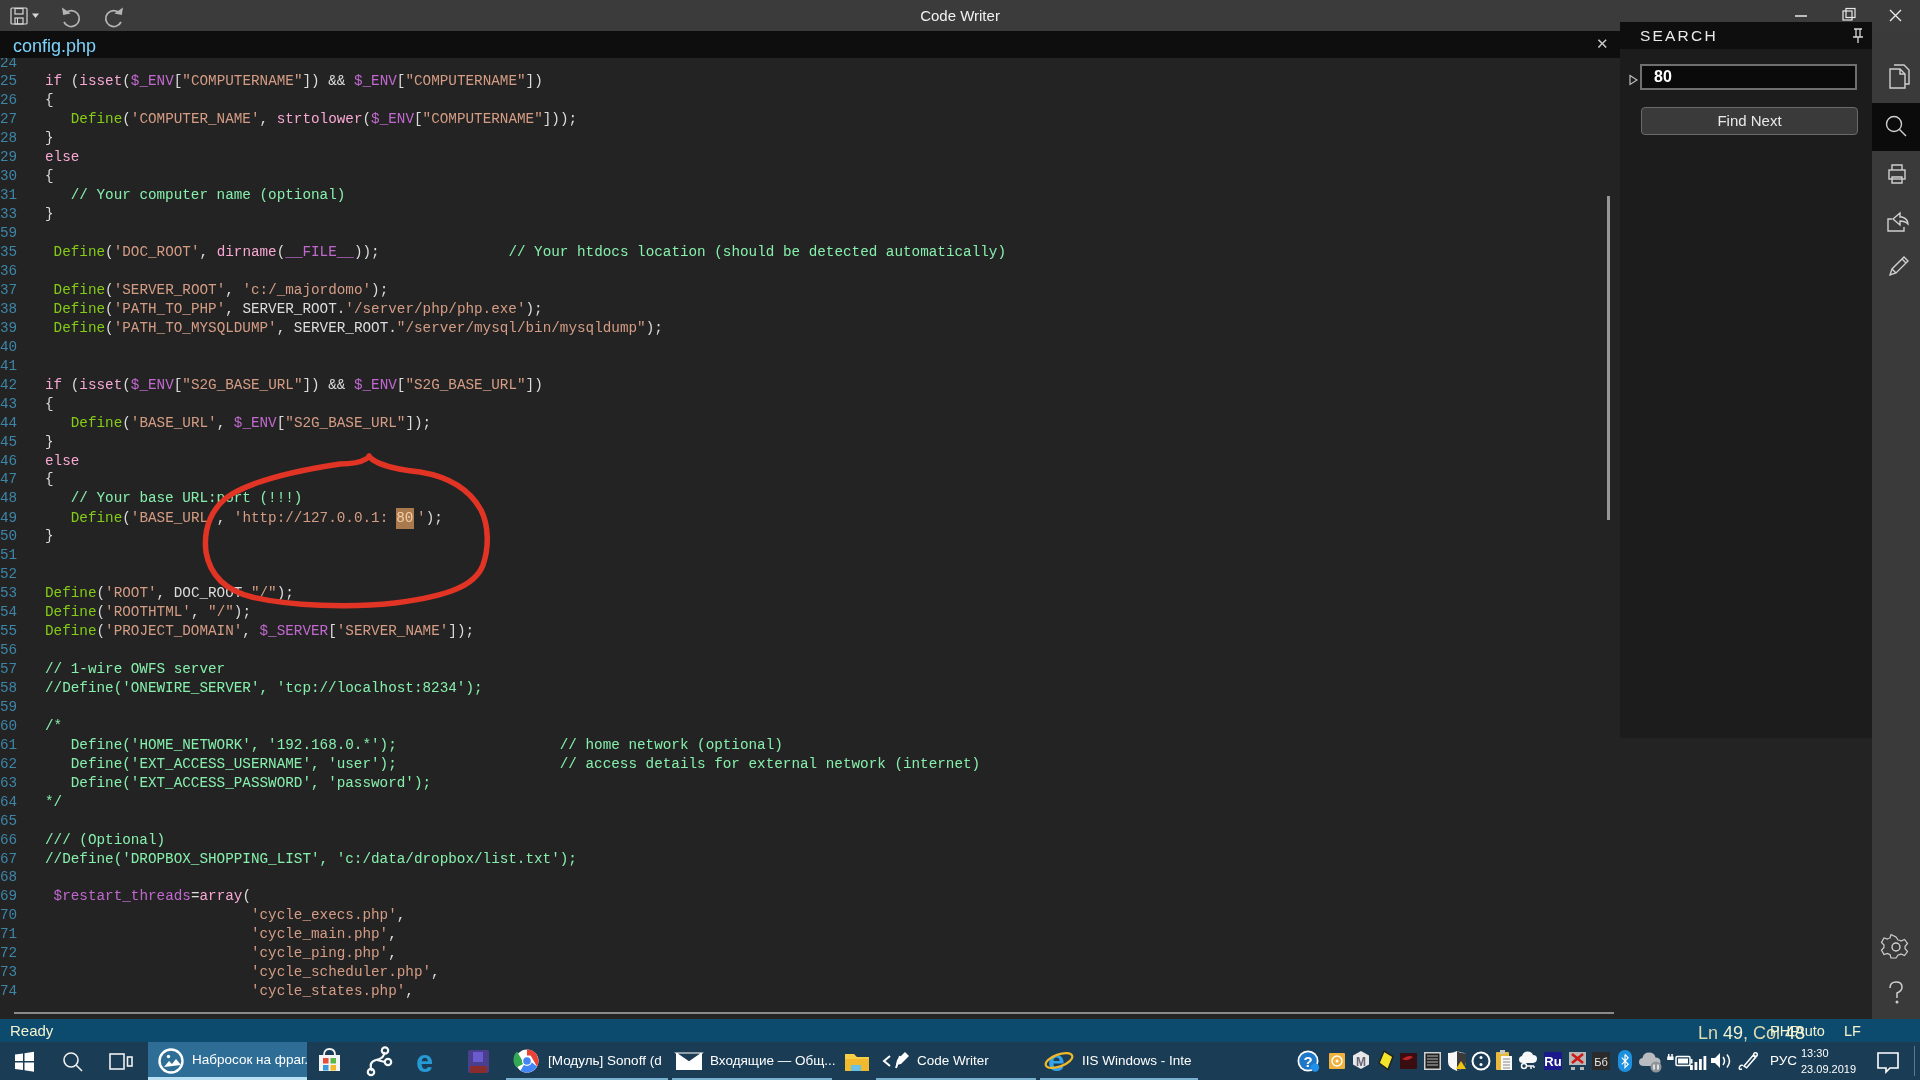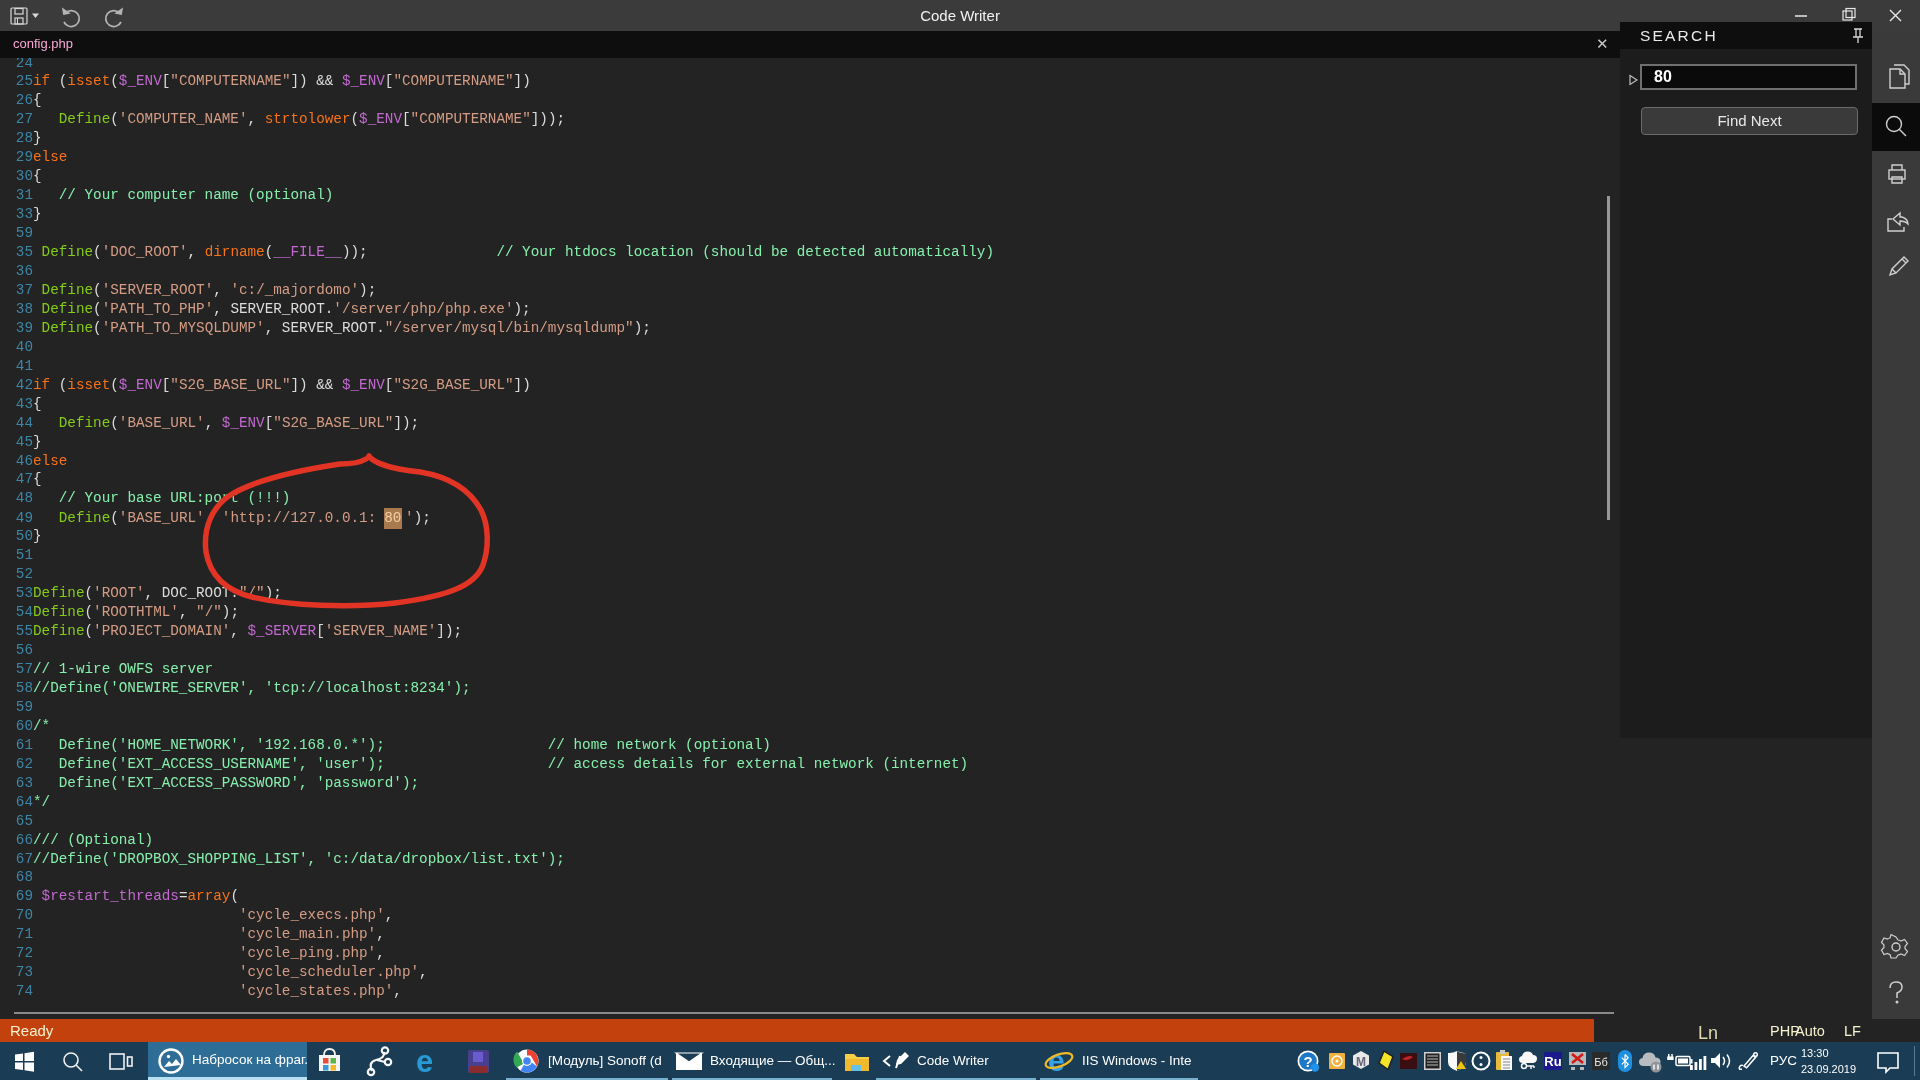"config.php" #tabbar .name { color: #f9a8d4 -> #7dd3fc; font-size: 13px -> 18px }
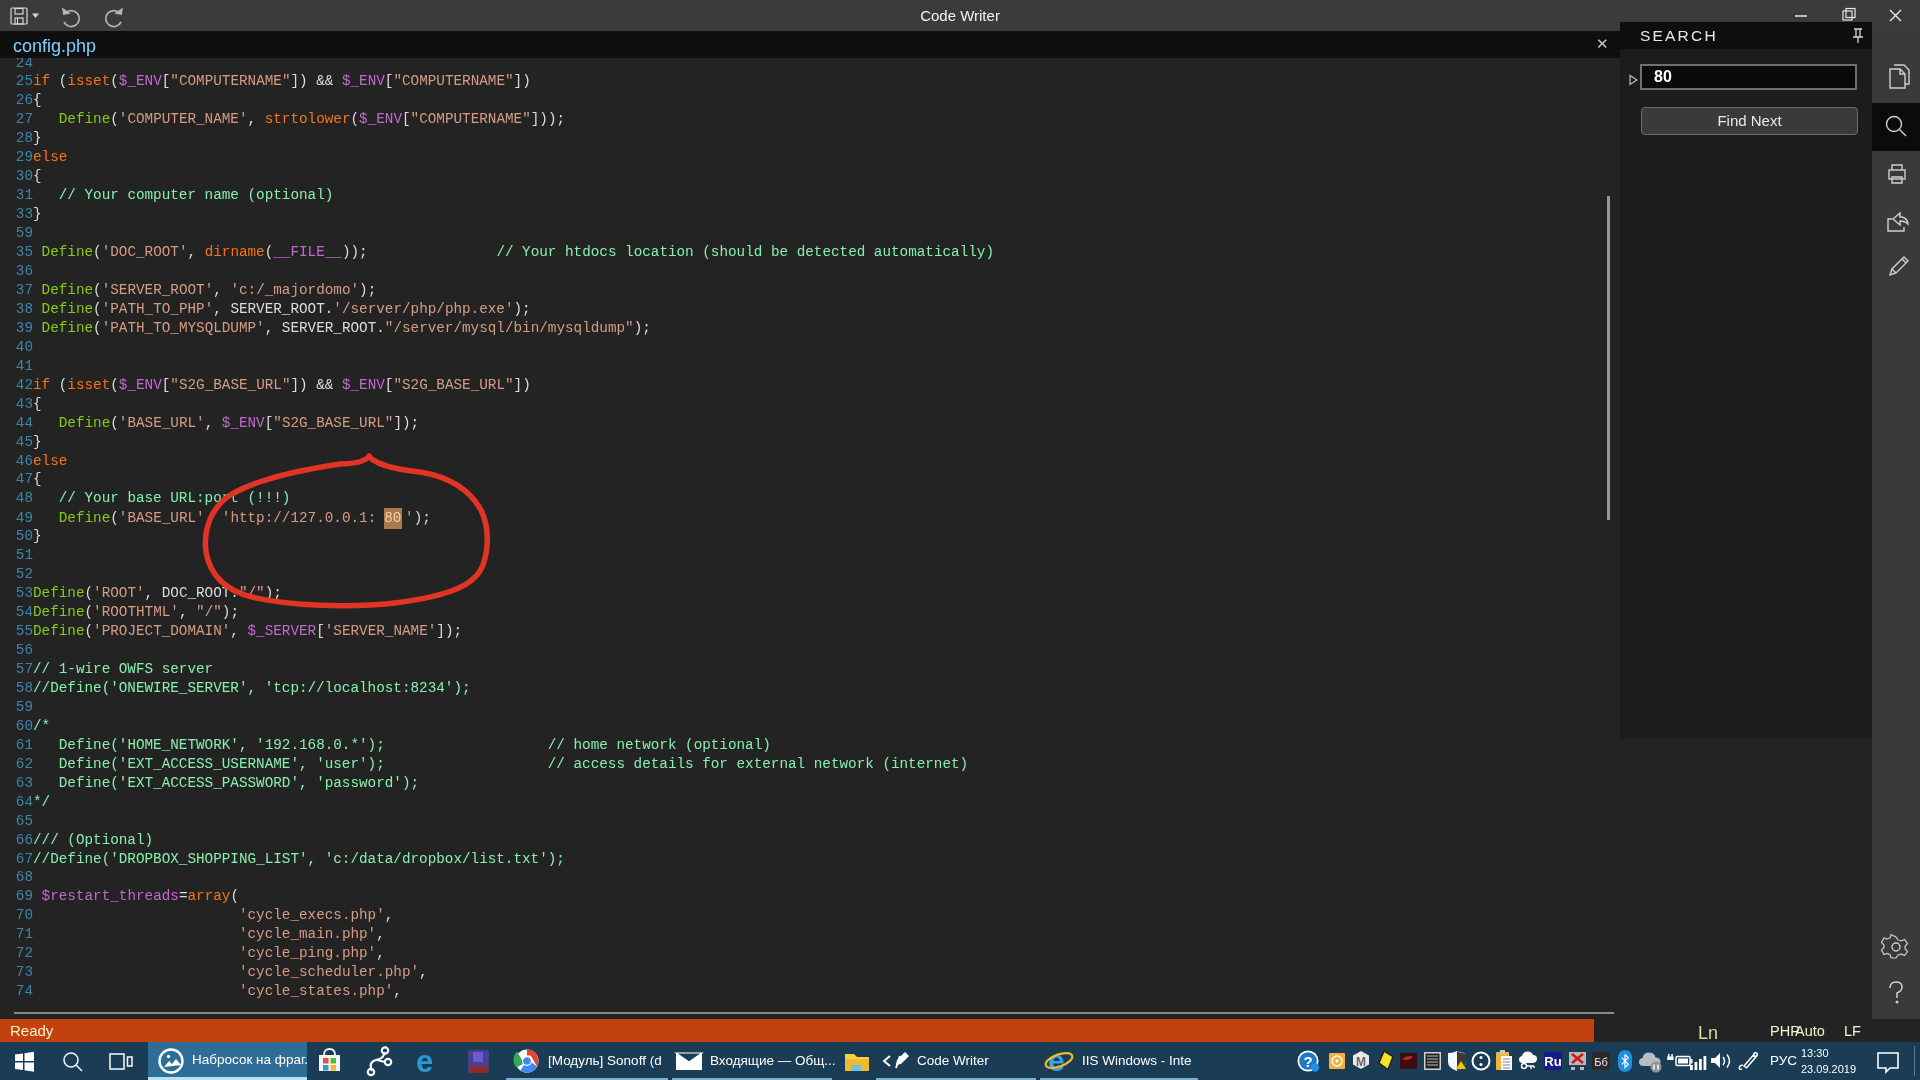"24" .L em { margin-right: none -> 12px; text-align: right -> none }
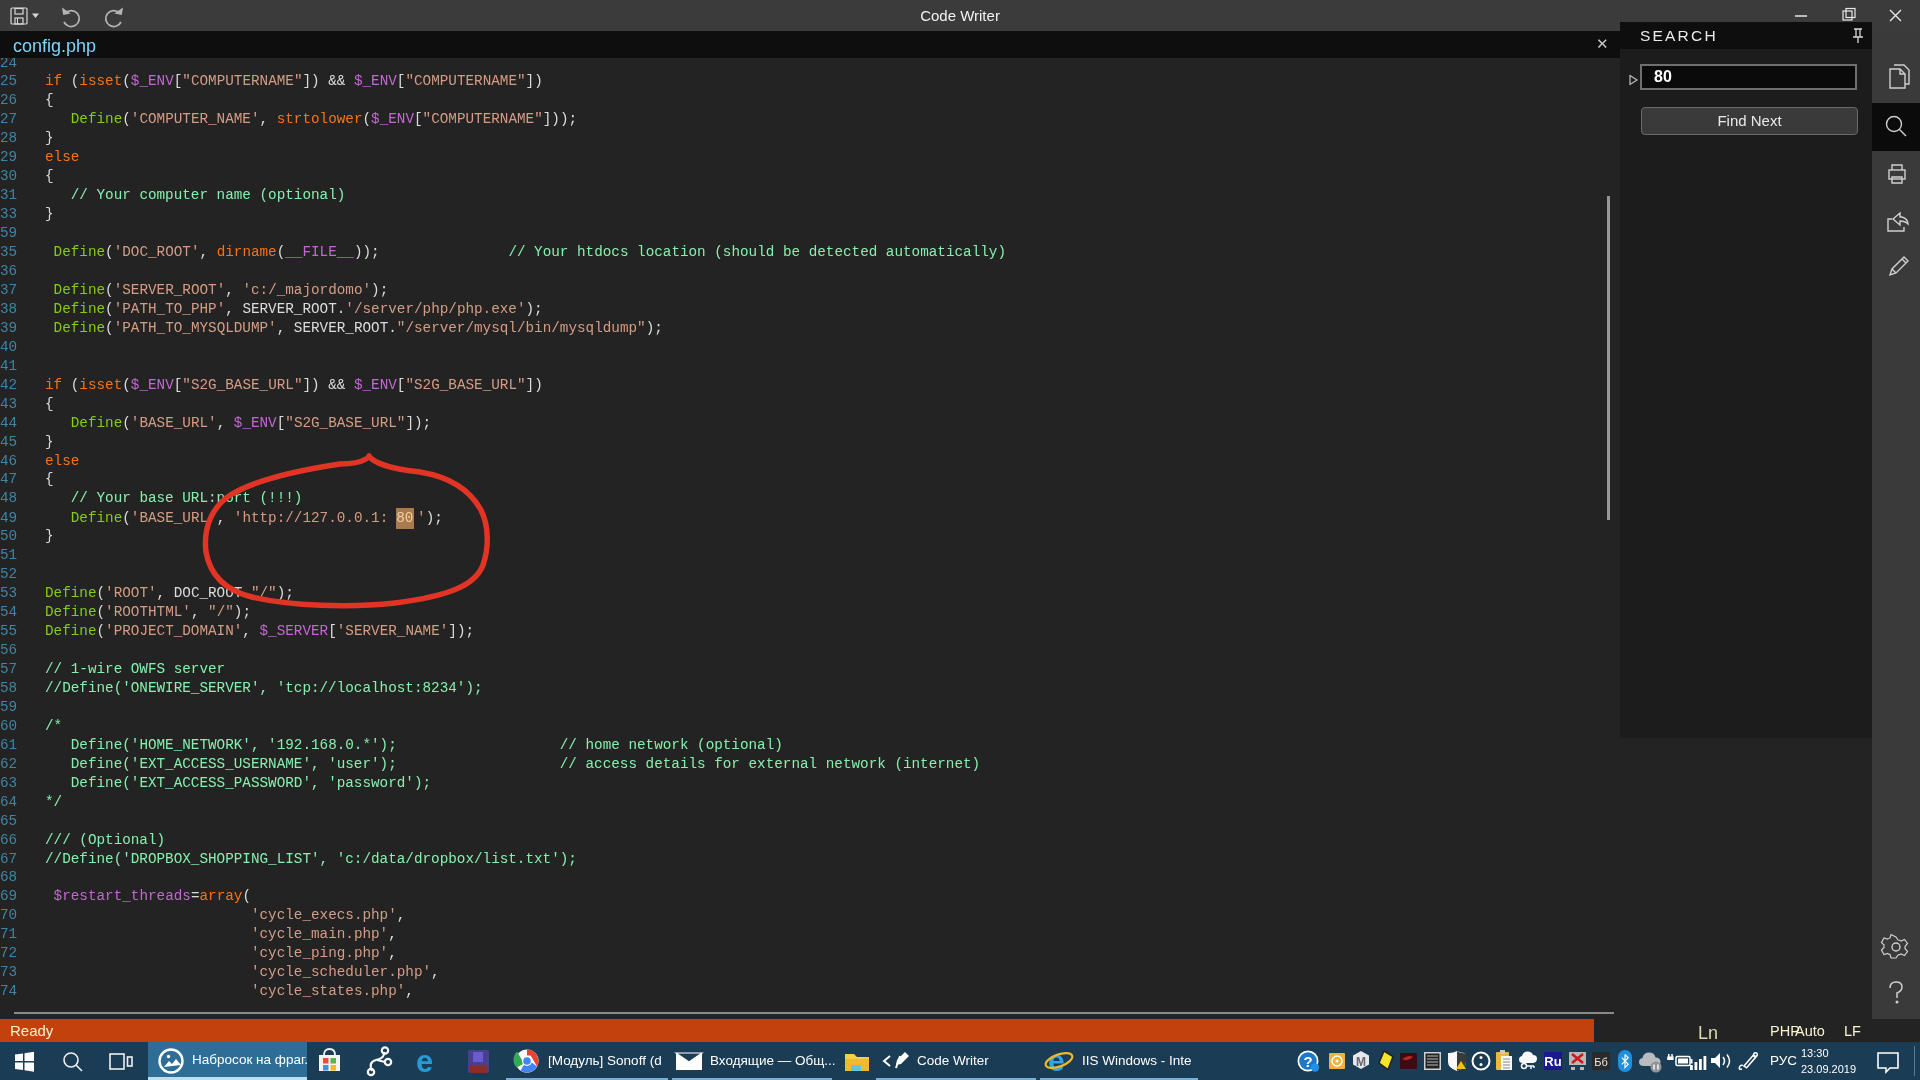"if" .b { color: #f97316 -> #f9a8d4 }
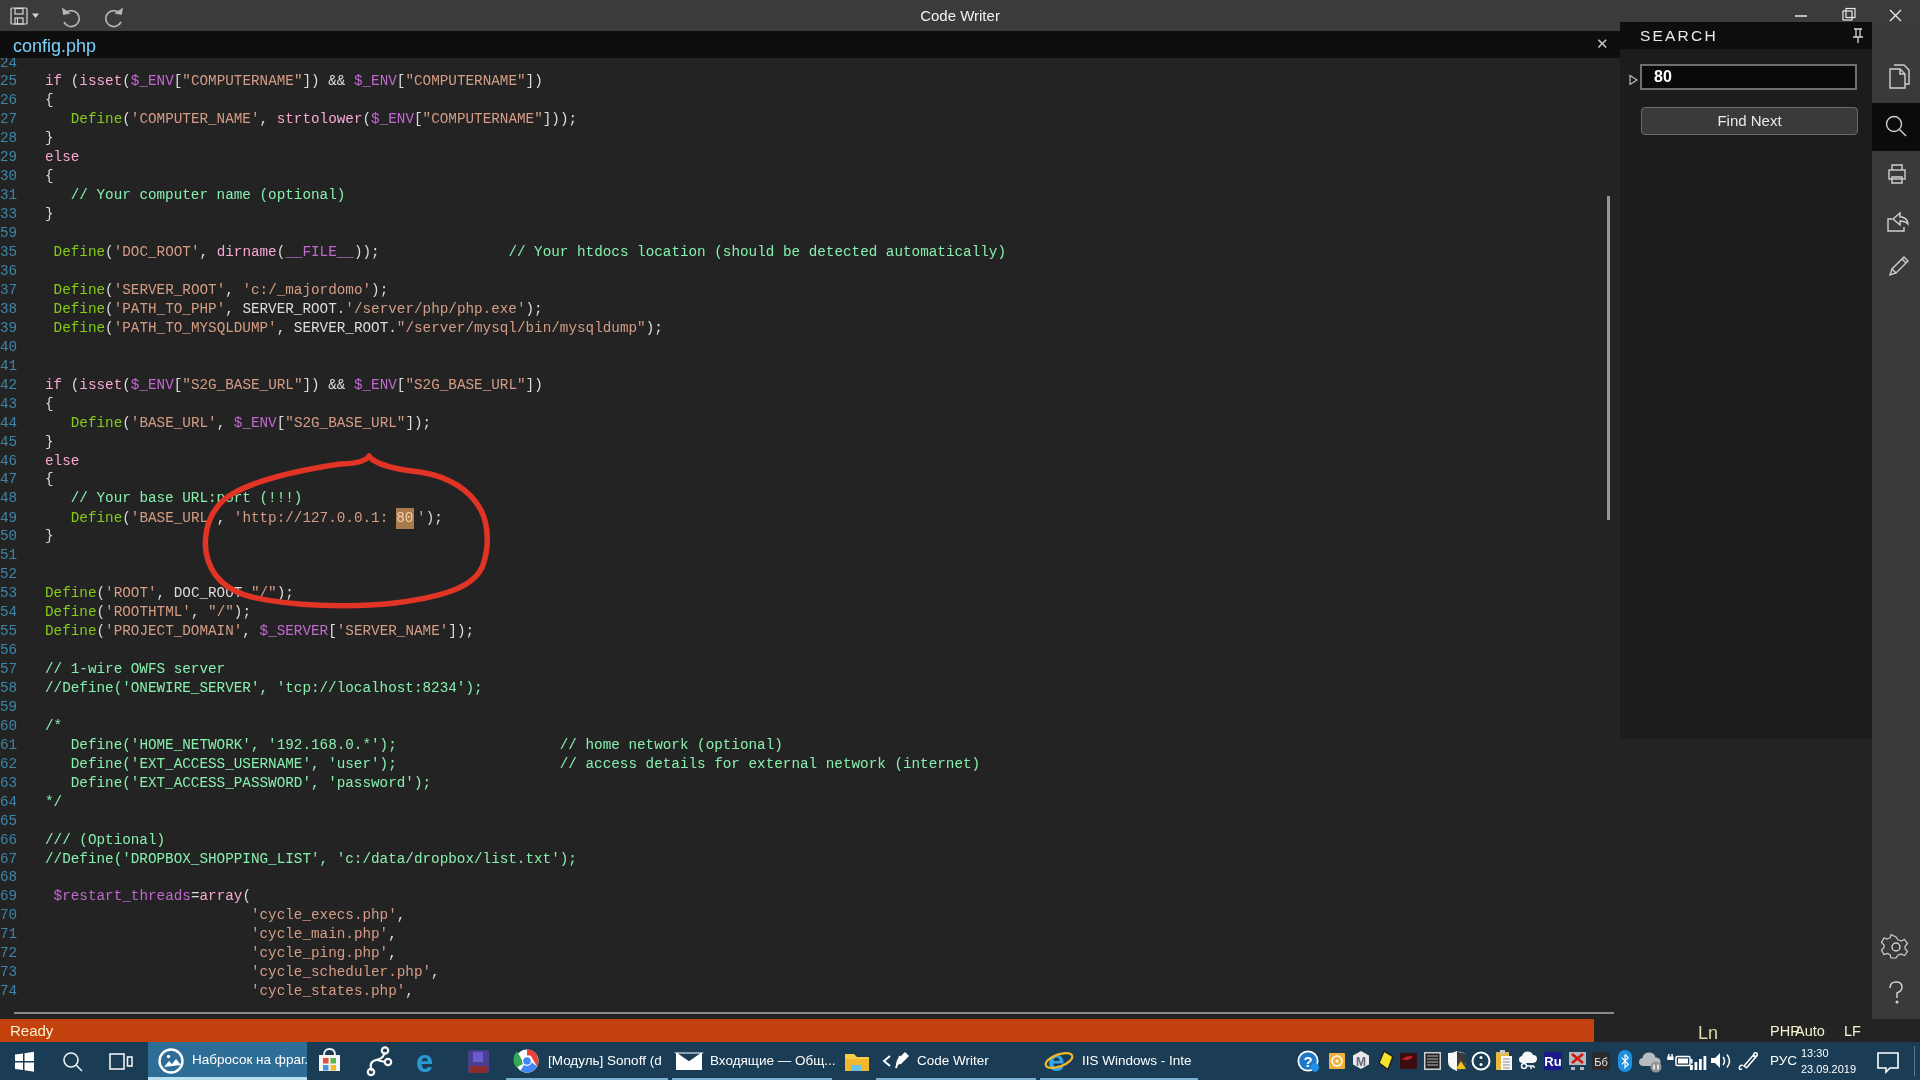"Ready" #statusbar { background: #c2410c -> #0c4a6e; width: 1594px -> 1920px }
